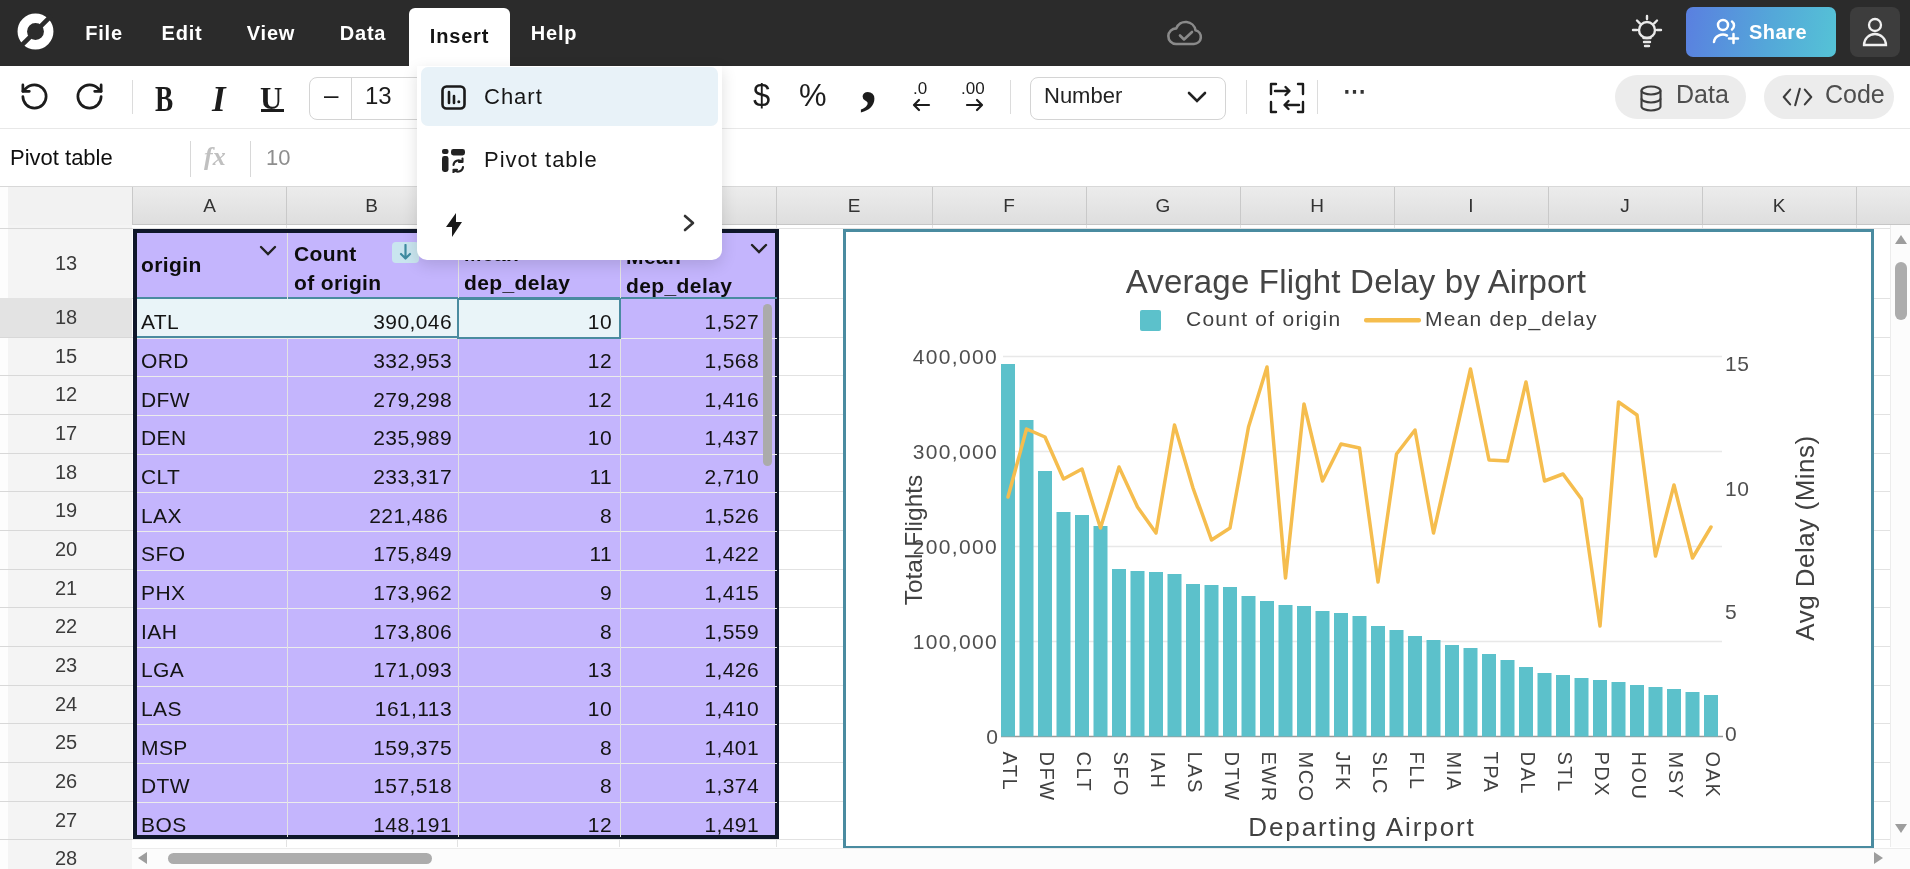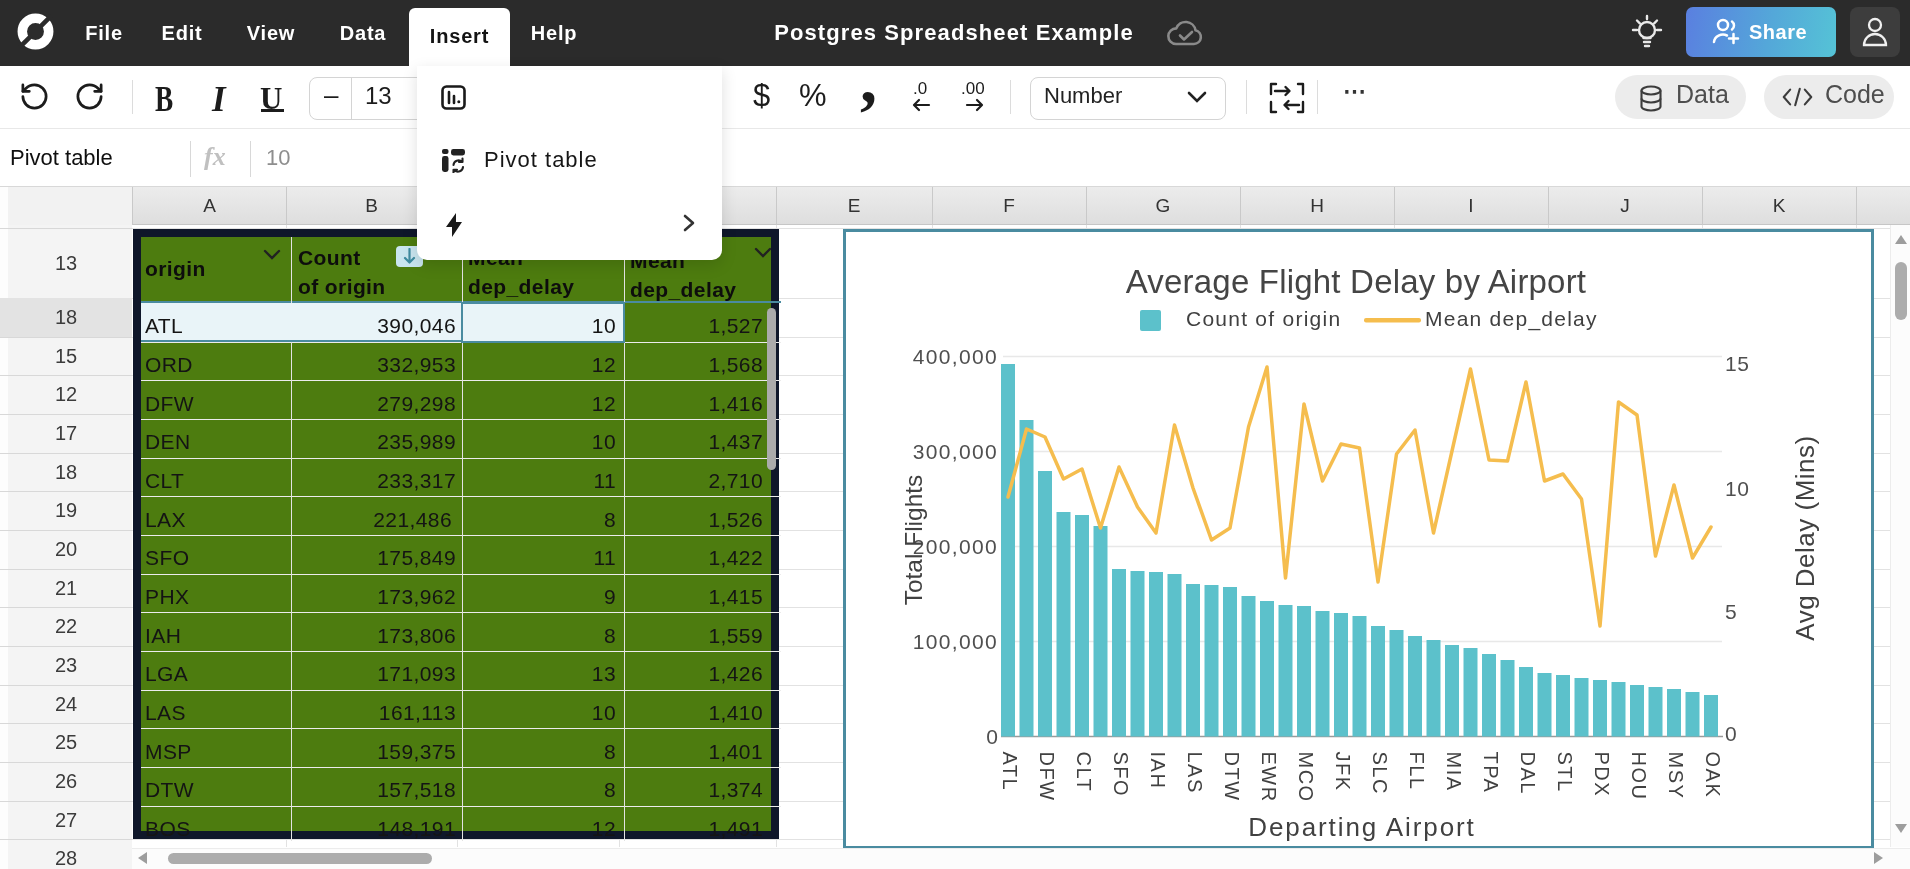"Postgres Spreadsheet Example" div { html: <div>Postgres Spreadsheet Example</div> -> none }
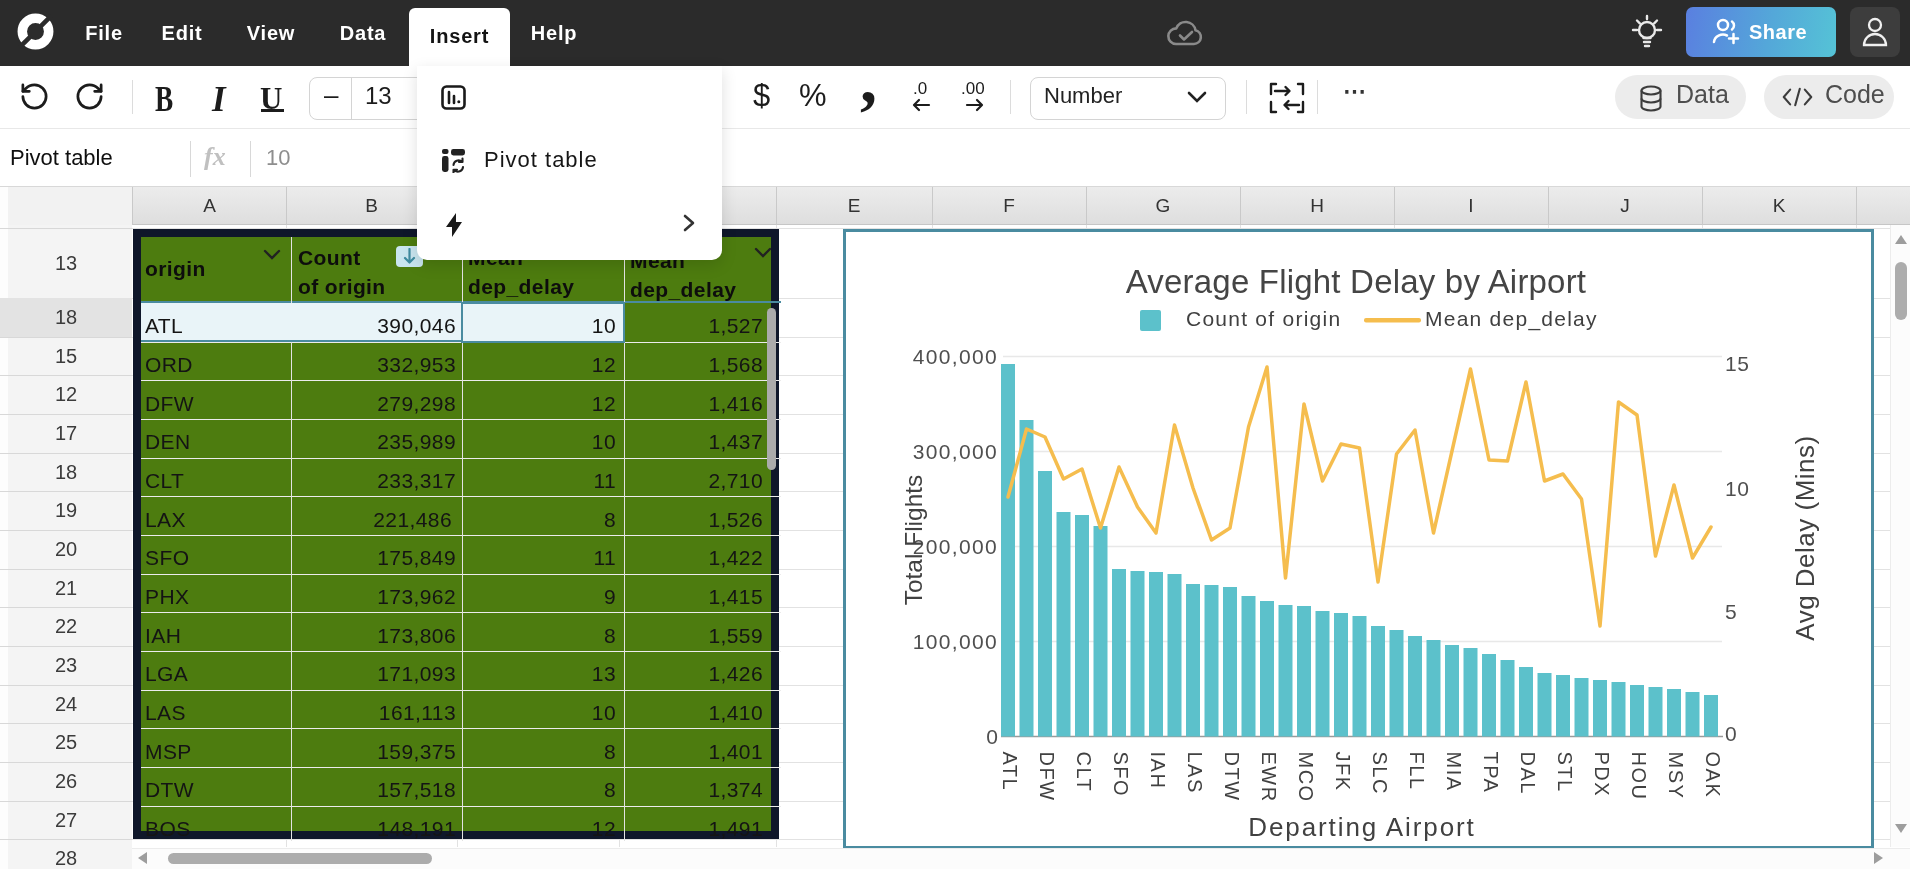"Chart" div.mitem { html: none -> <div> <span>Chart</span> </div> }
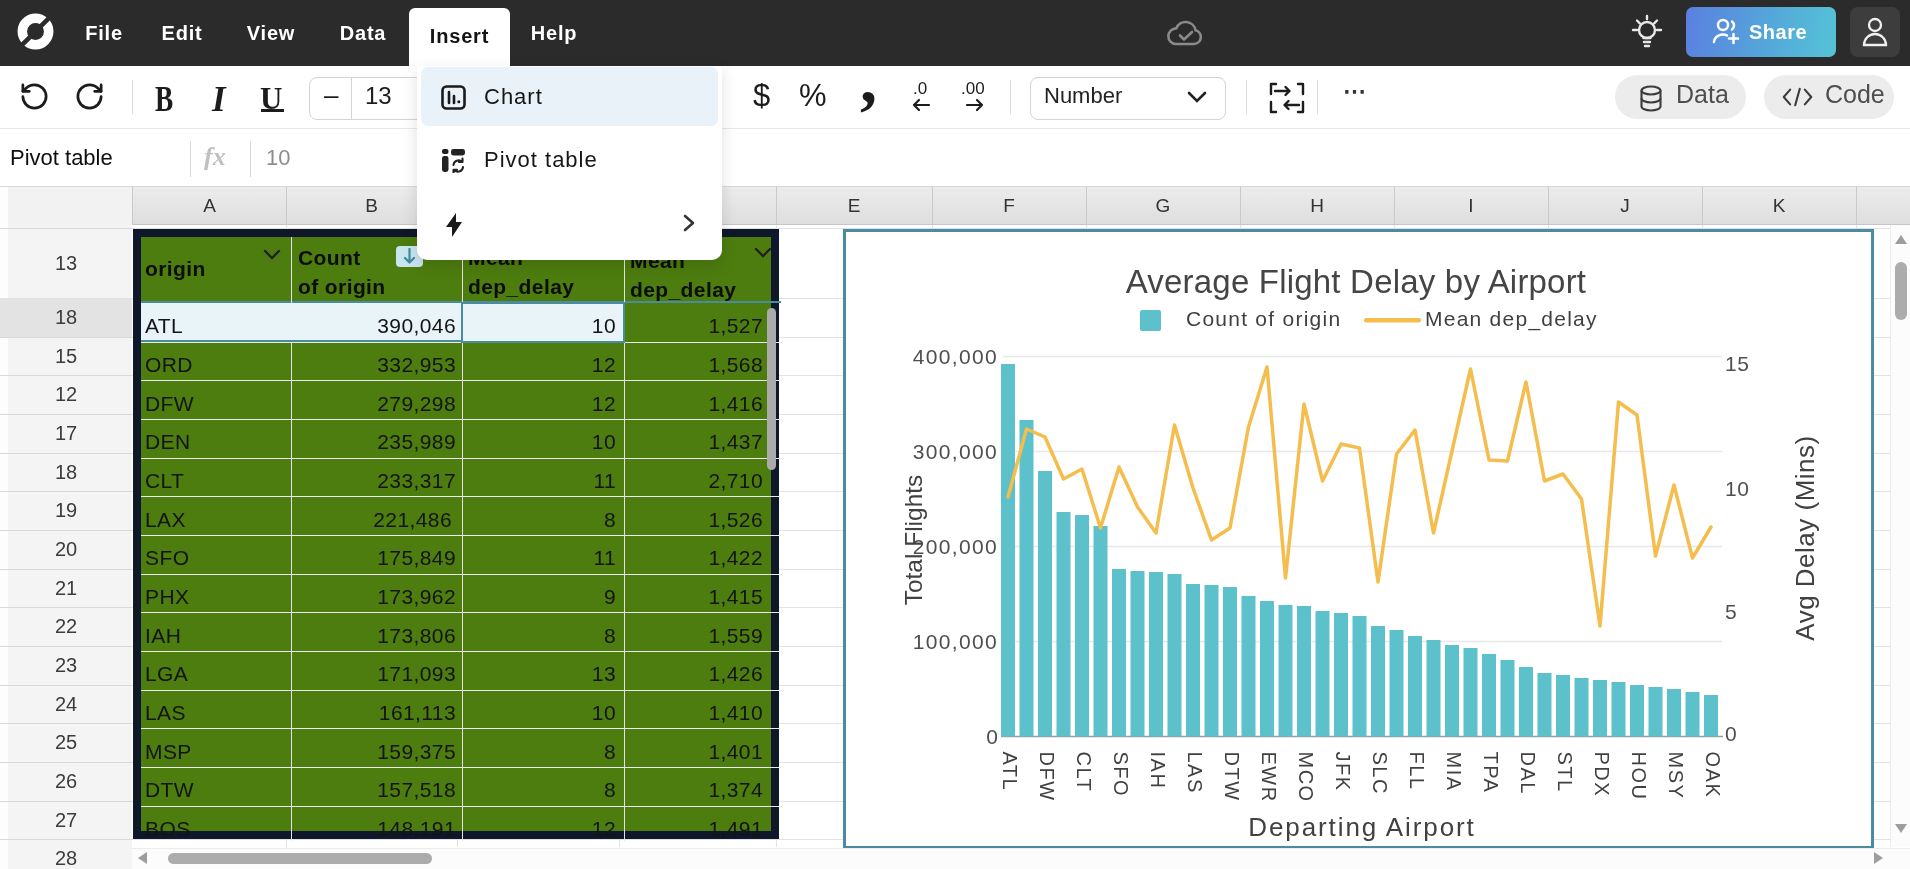"origin" #dtable { background: #4d7c0f -> #c4b5fd; border: 8px solid #0f172a -> 4px solid #0f172a }
